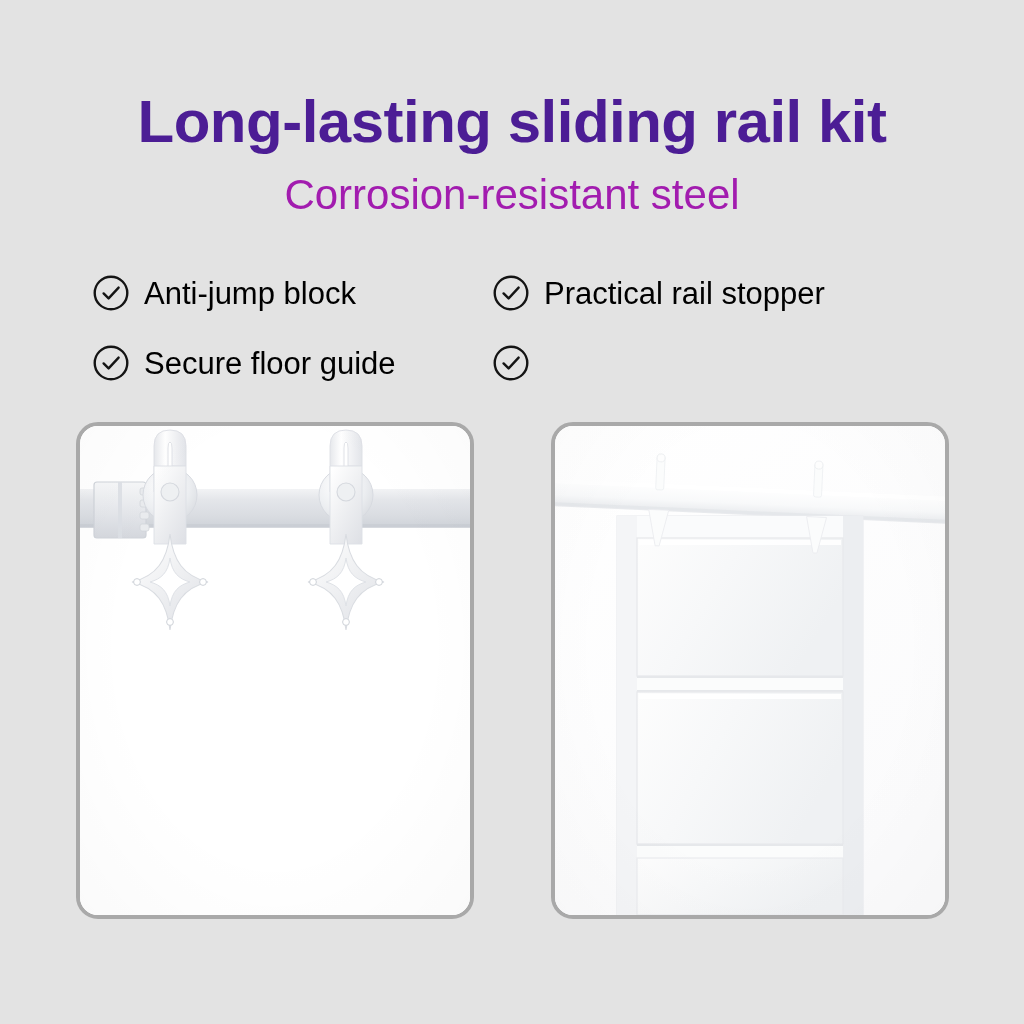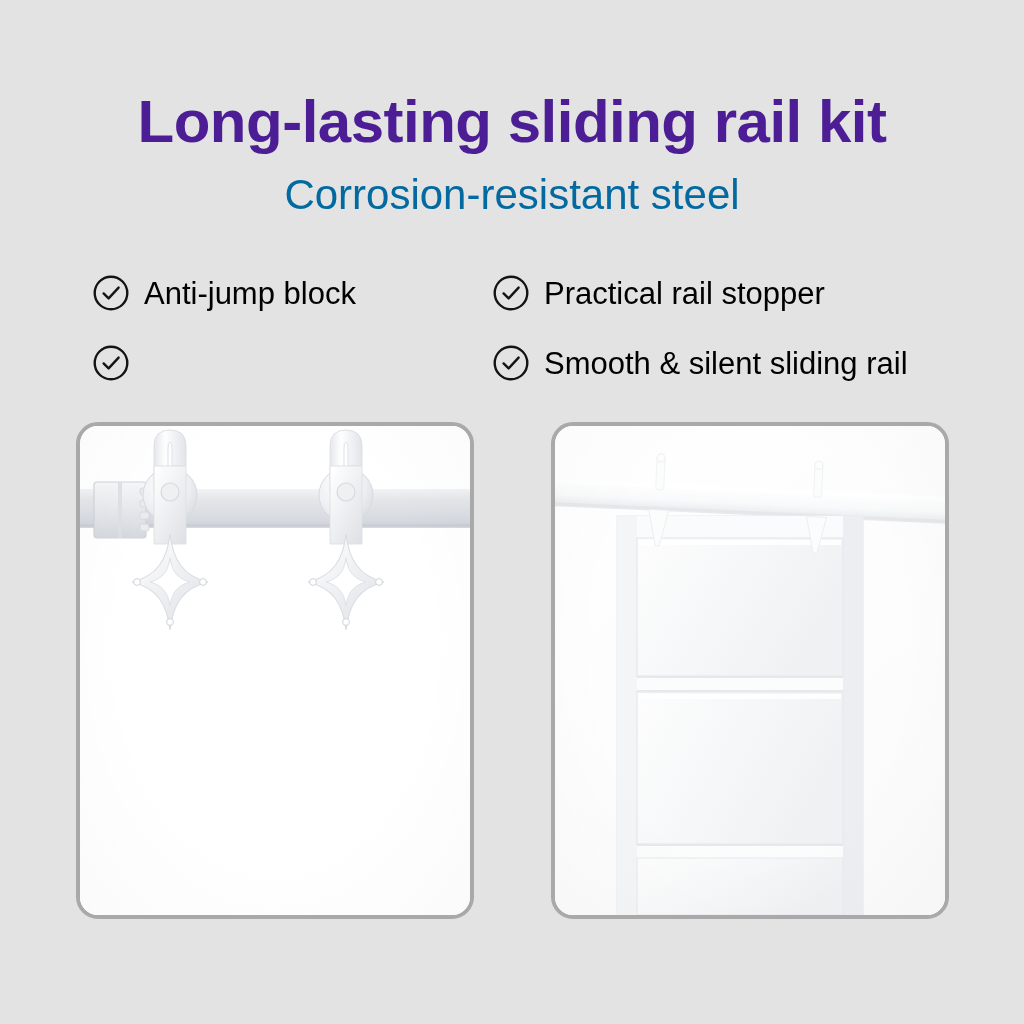"Corrosion-resistant steel" .subtitle { color: #0369a1 -> #a21caf }
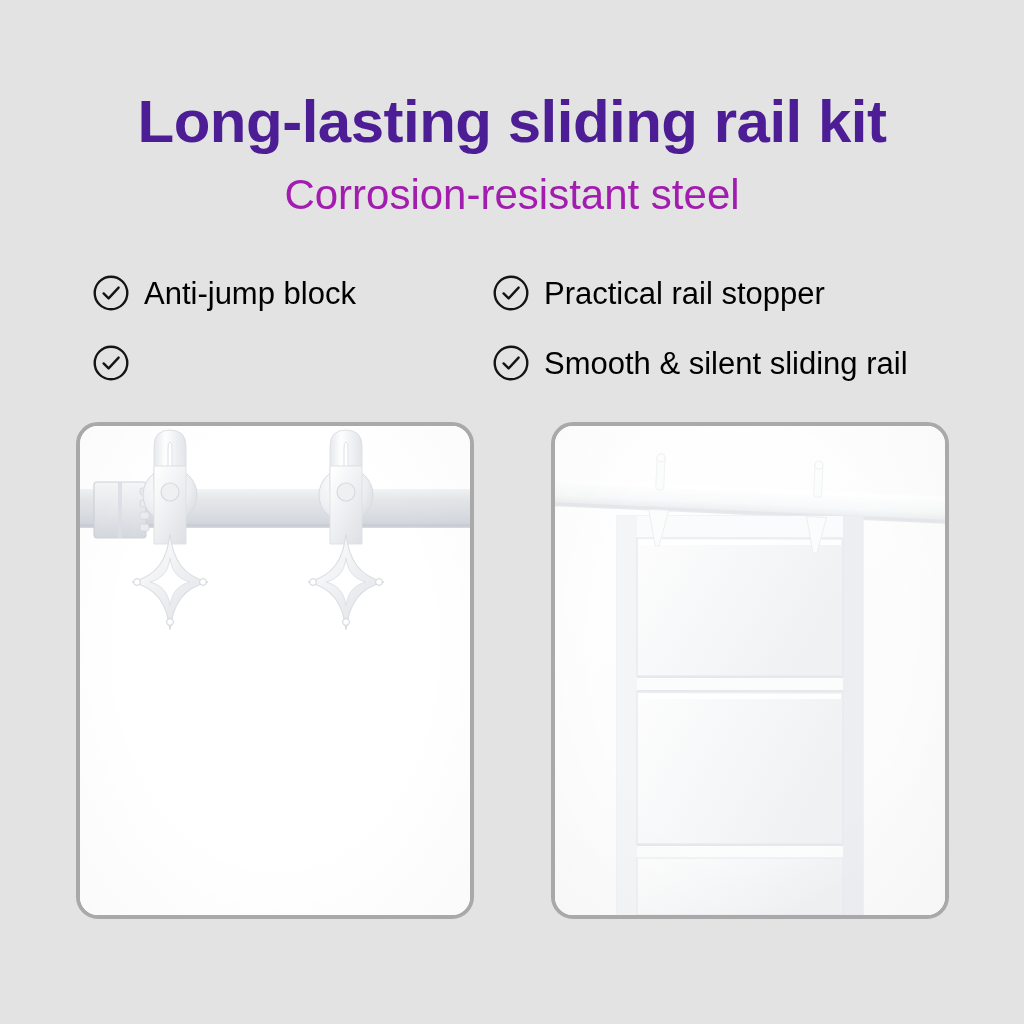"Secure floor guide" span.feature-label { html: none -> <span>Secure floor guide</span> }
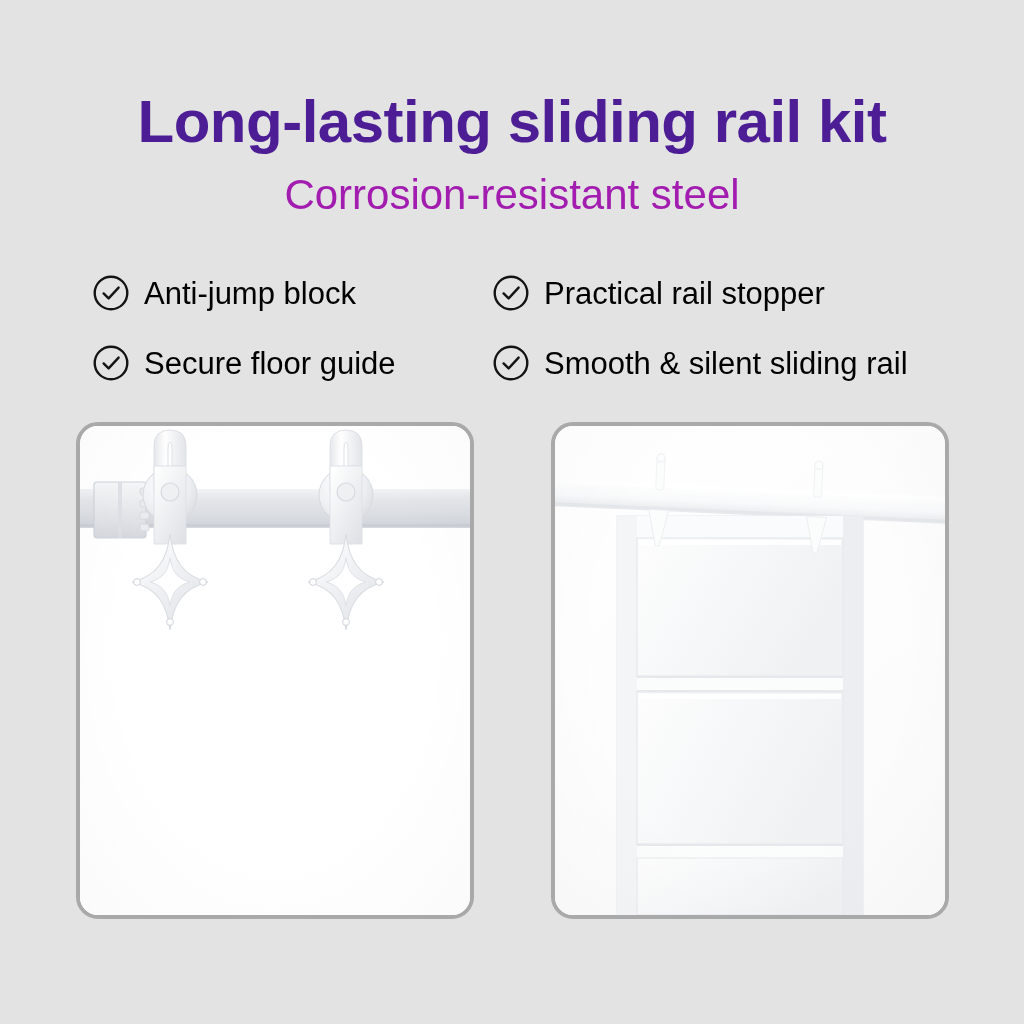"Smooth & silent sliding rail" span.feature-label { html: <span>Smooth &amp; silent sliding rail</span> -> none }
